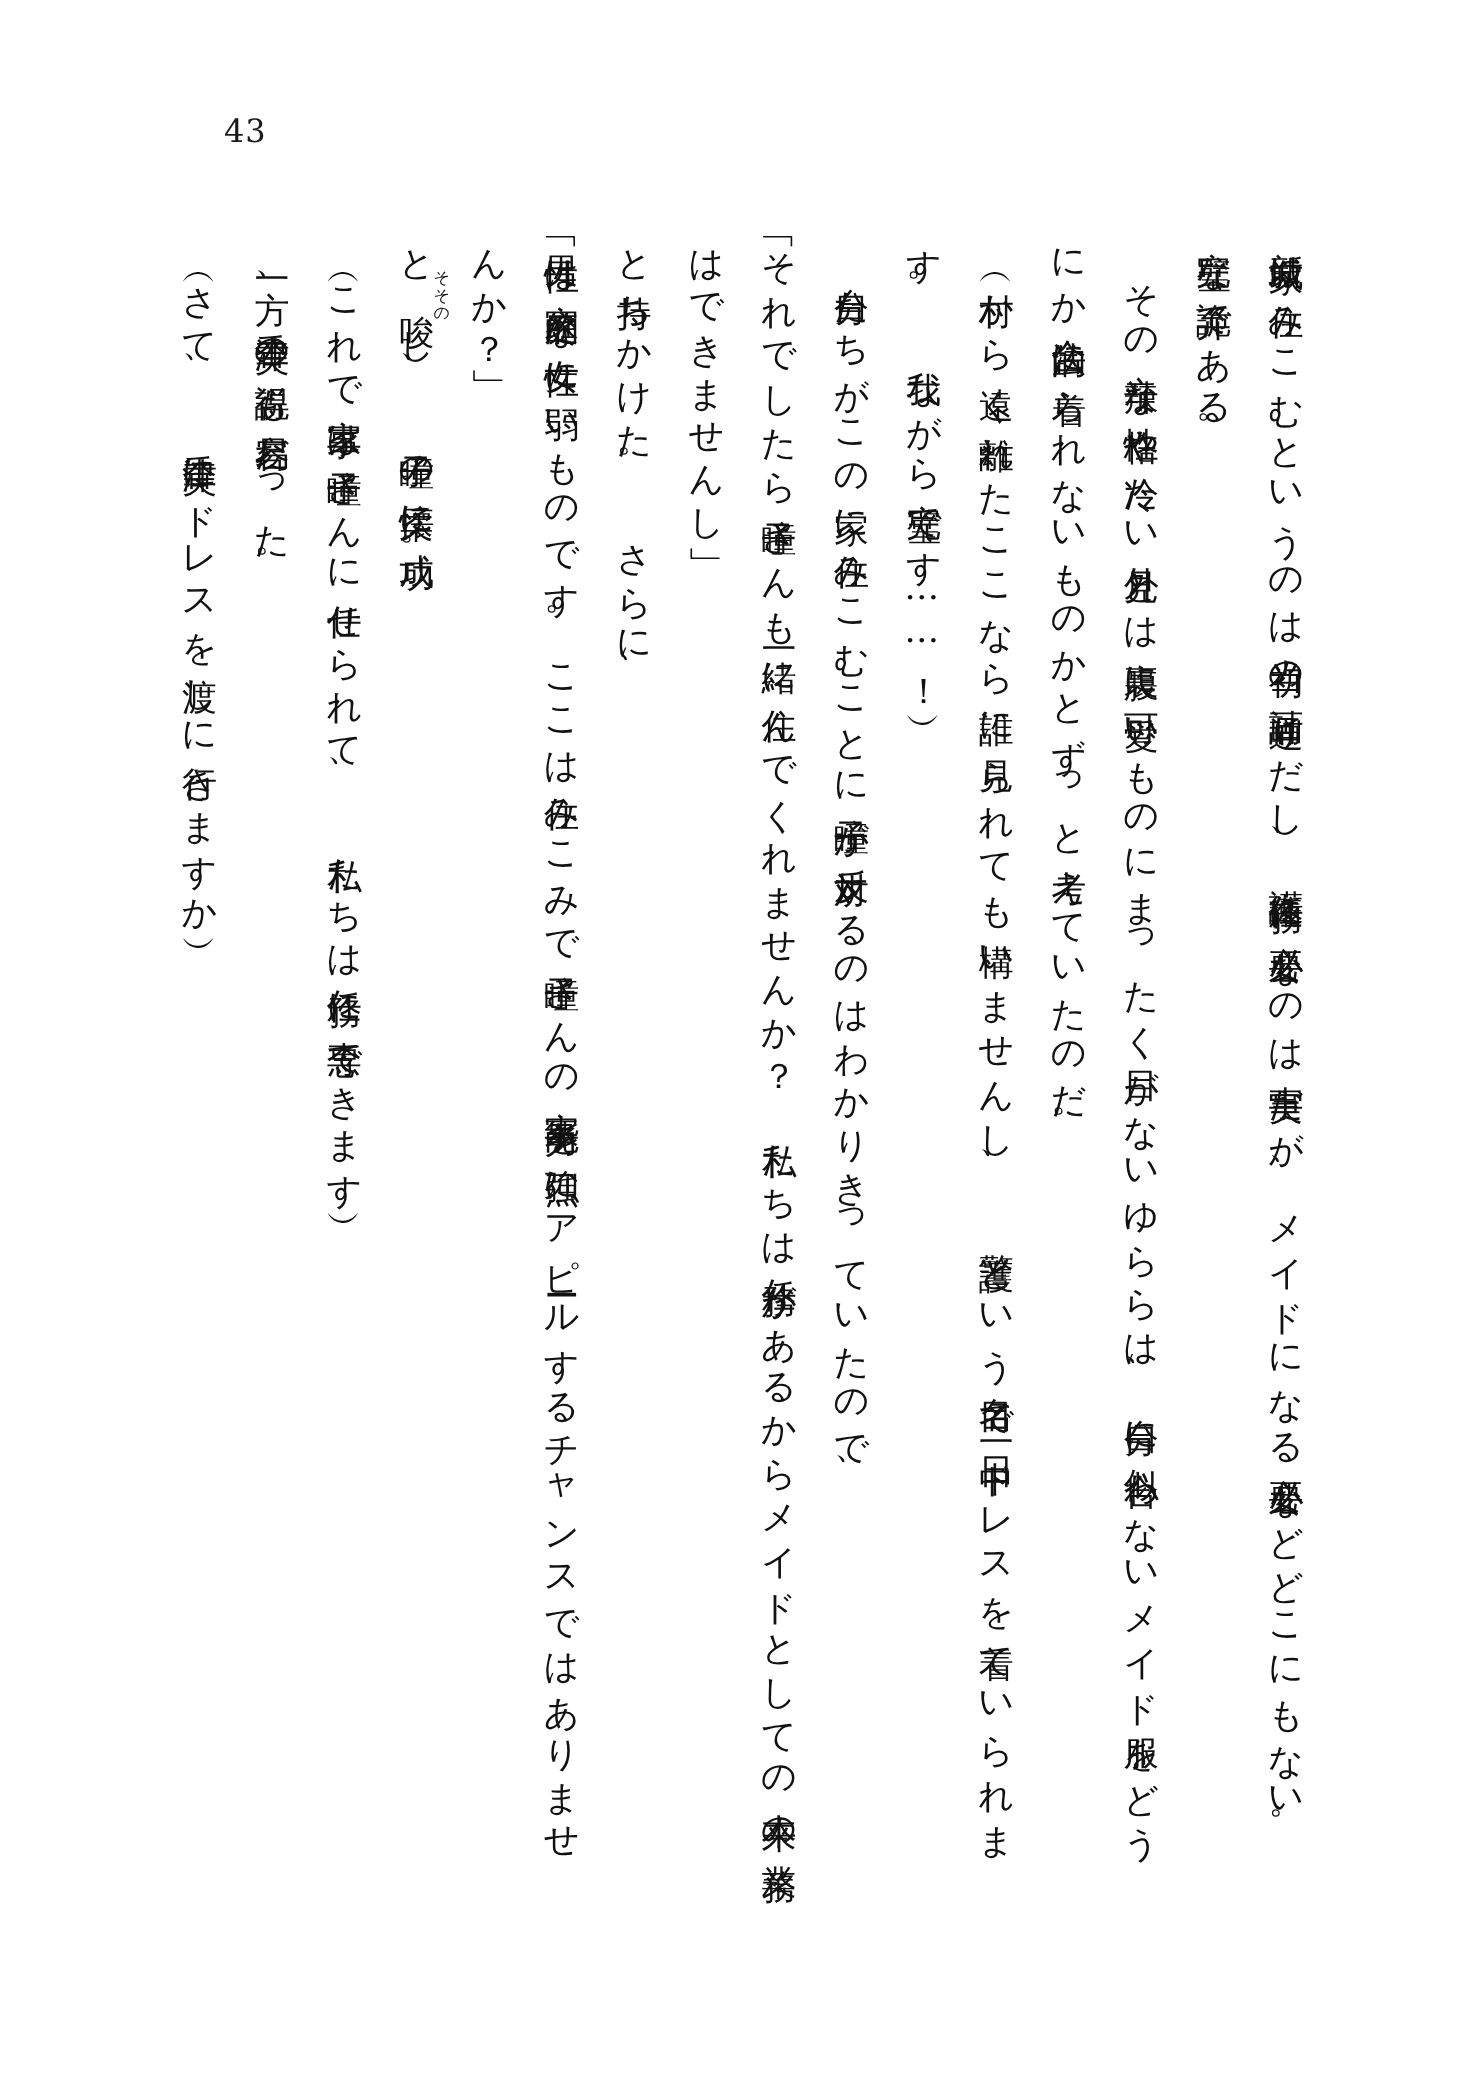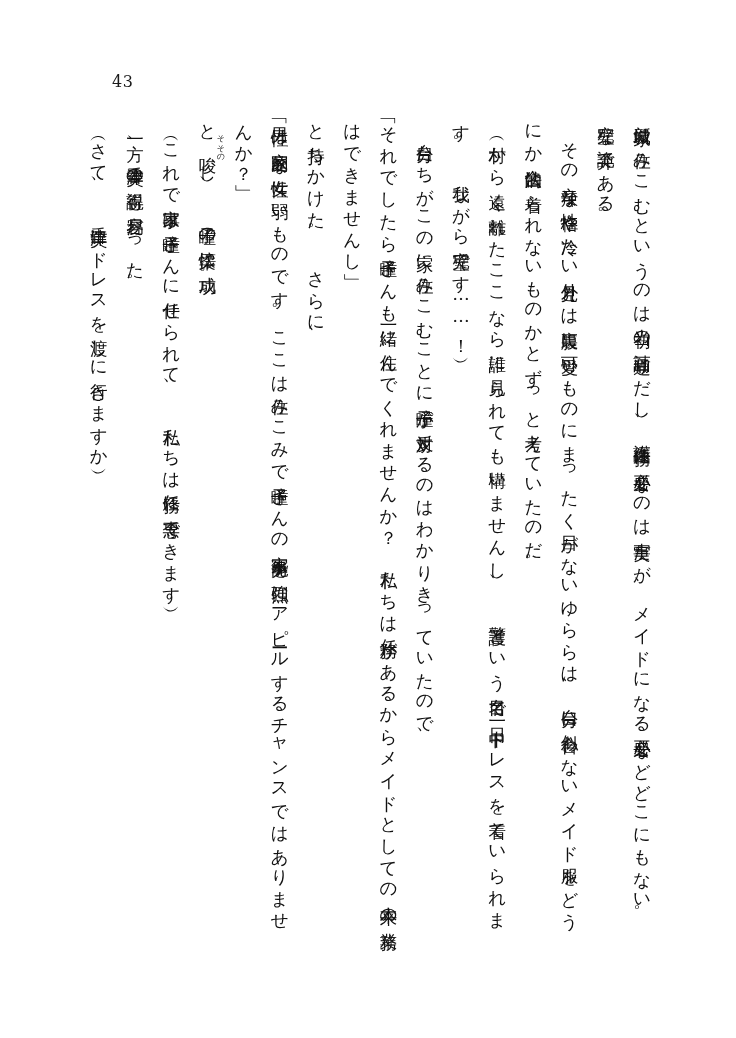"43" .page-number { top: 72px -> 56px }
